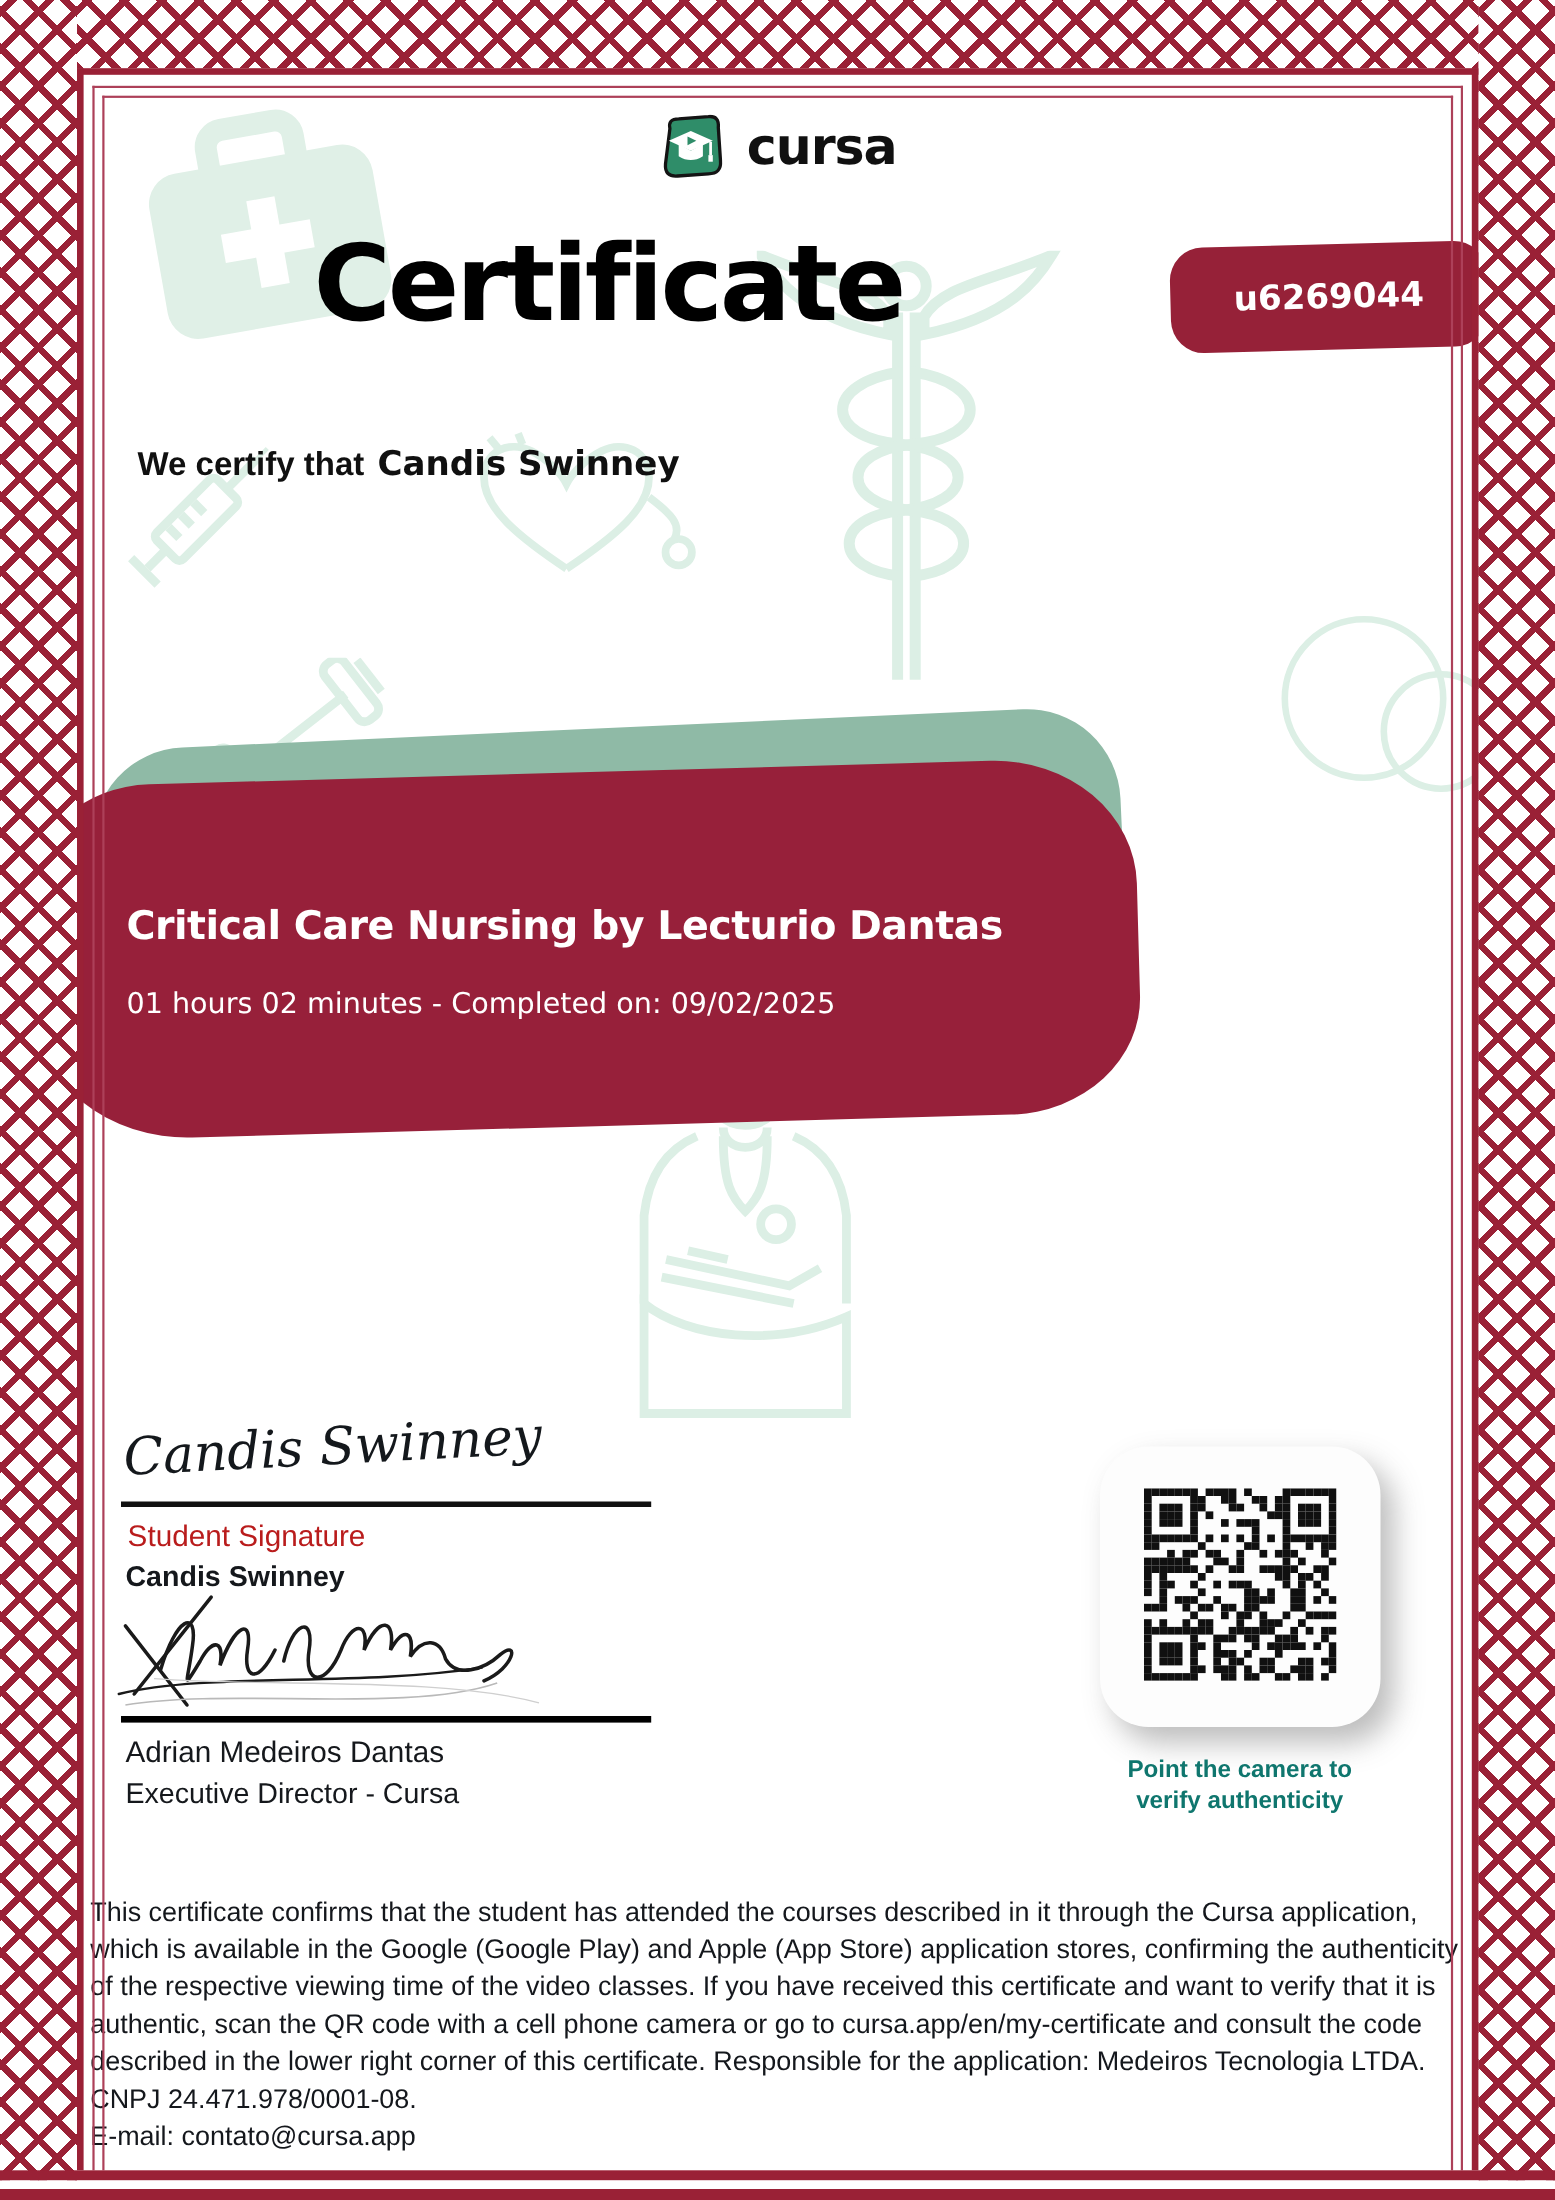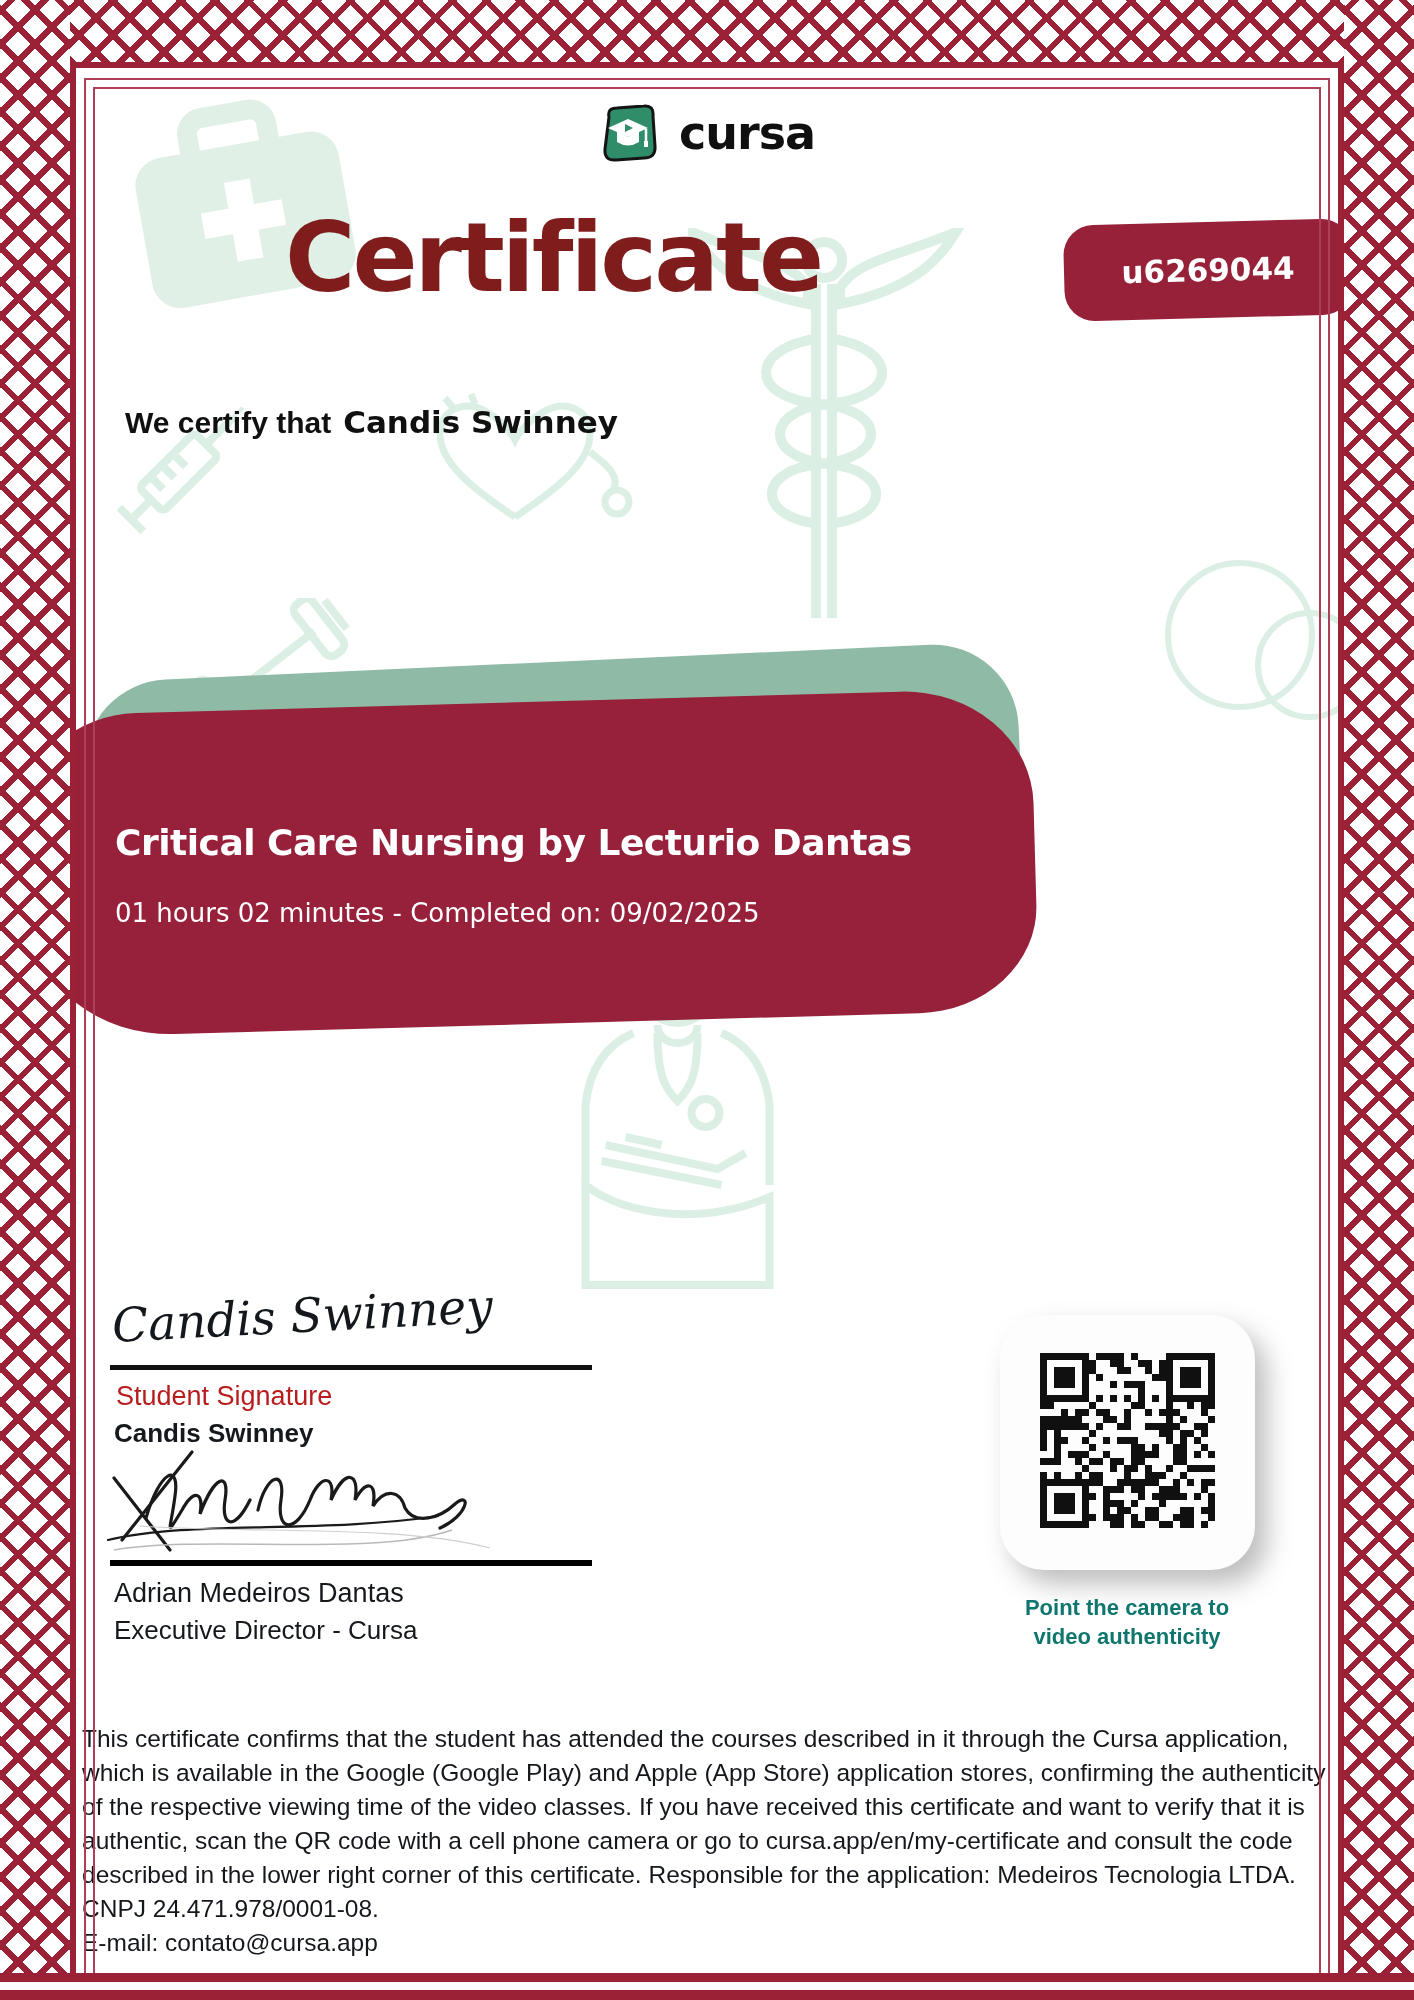"Certificate" .cert-title { color: #7f1d1d -> #000000 }
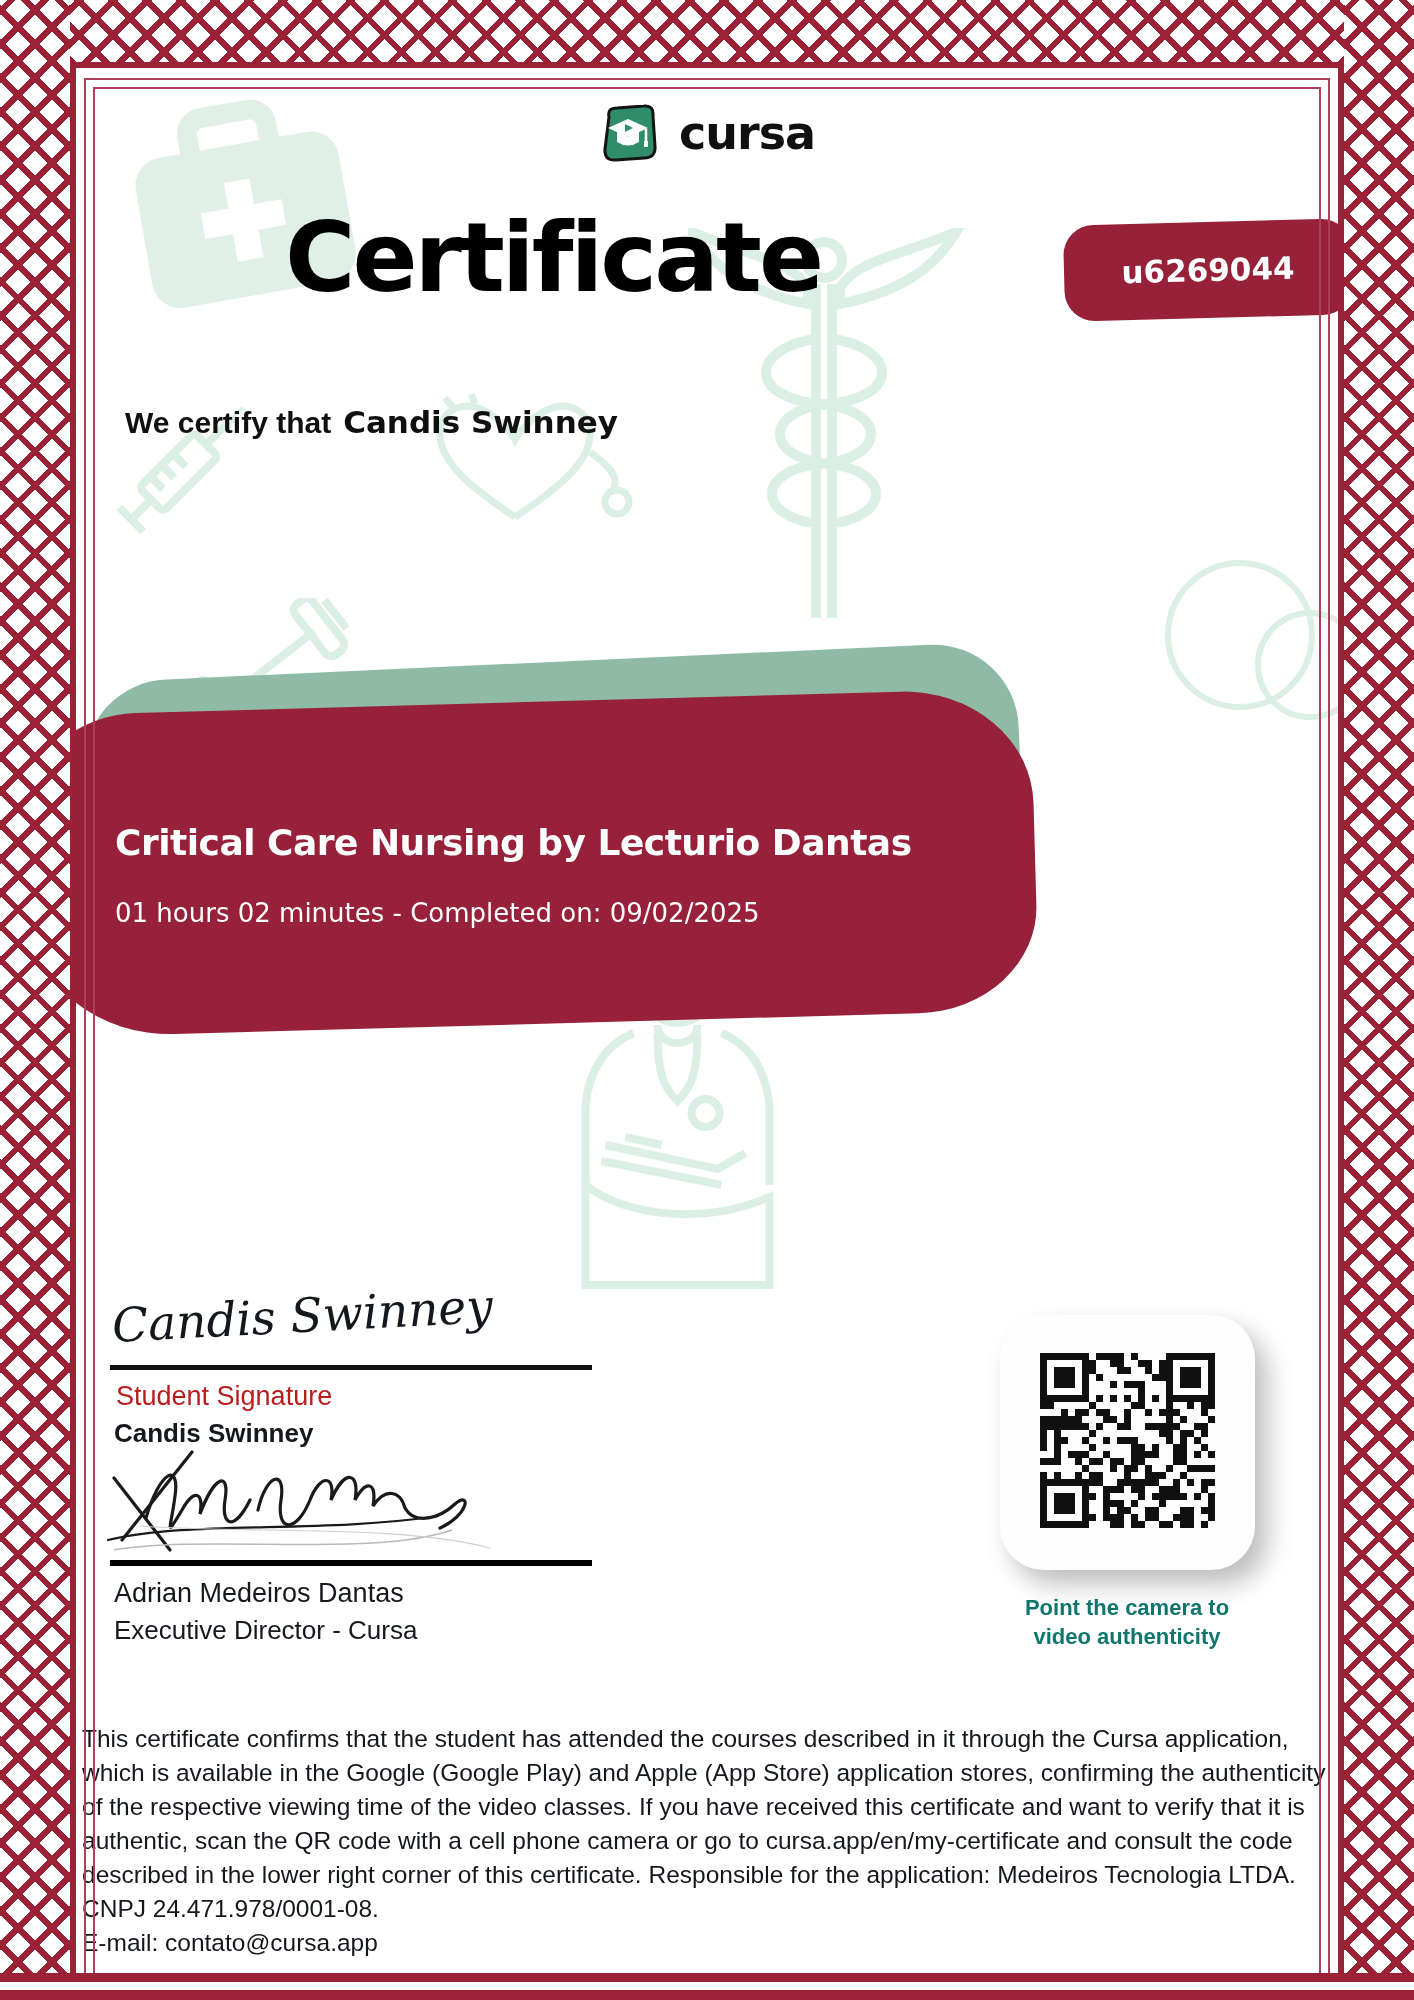"video authenticity" div { text: video -> verify }
